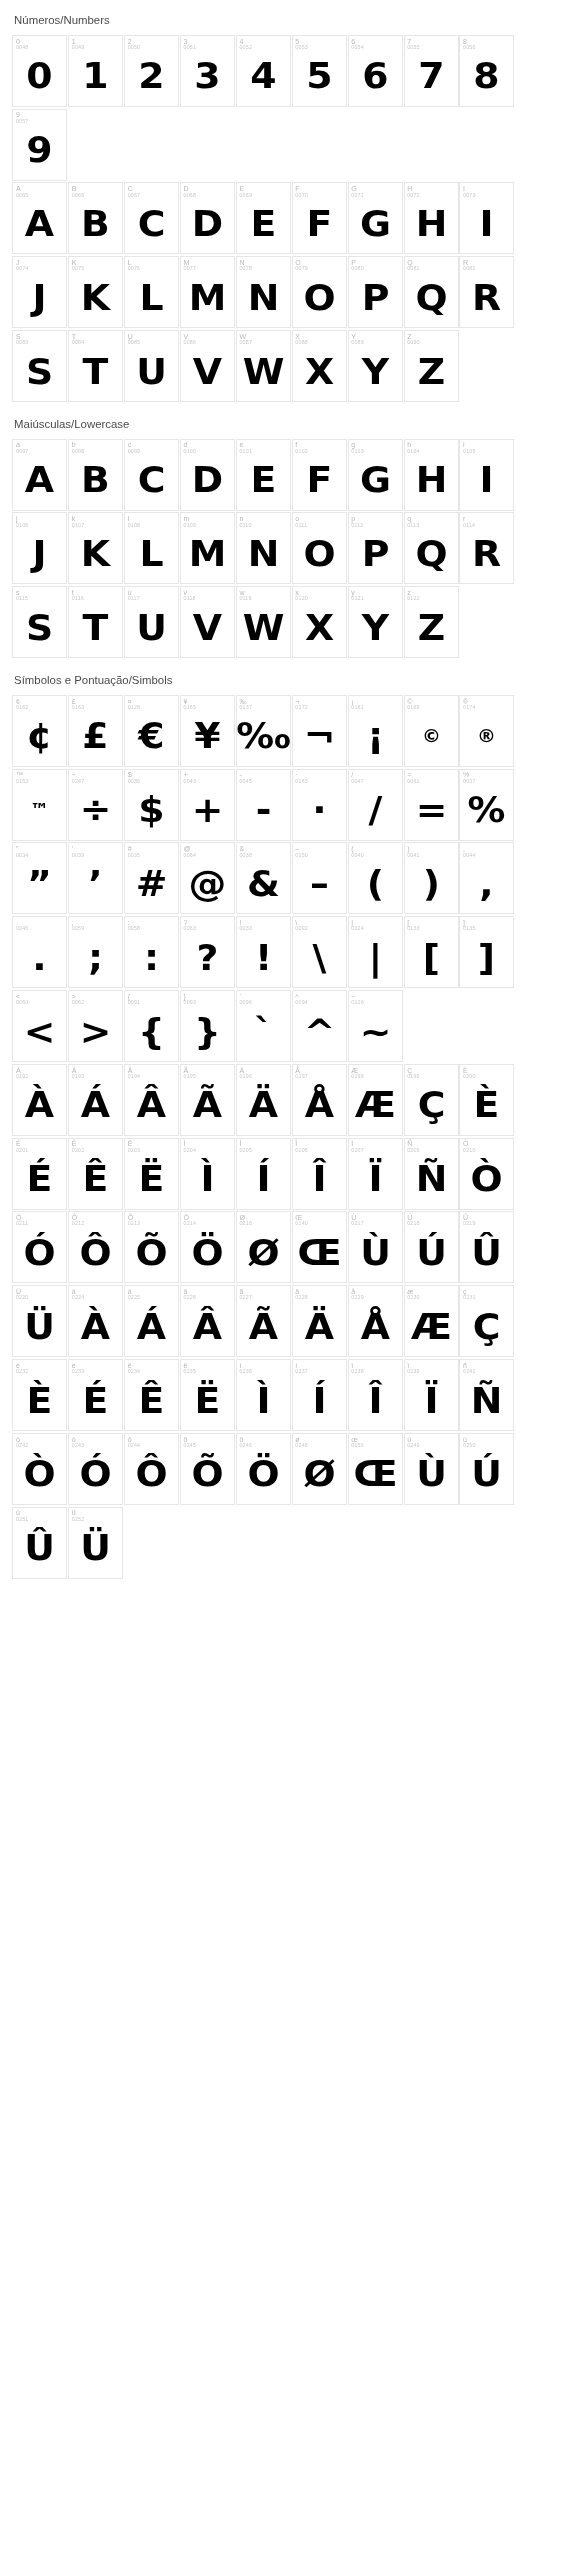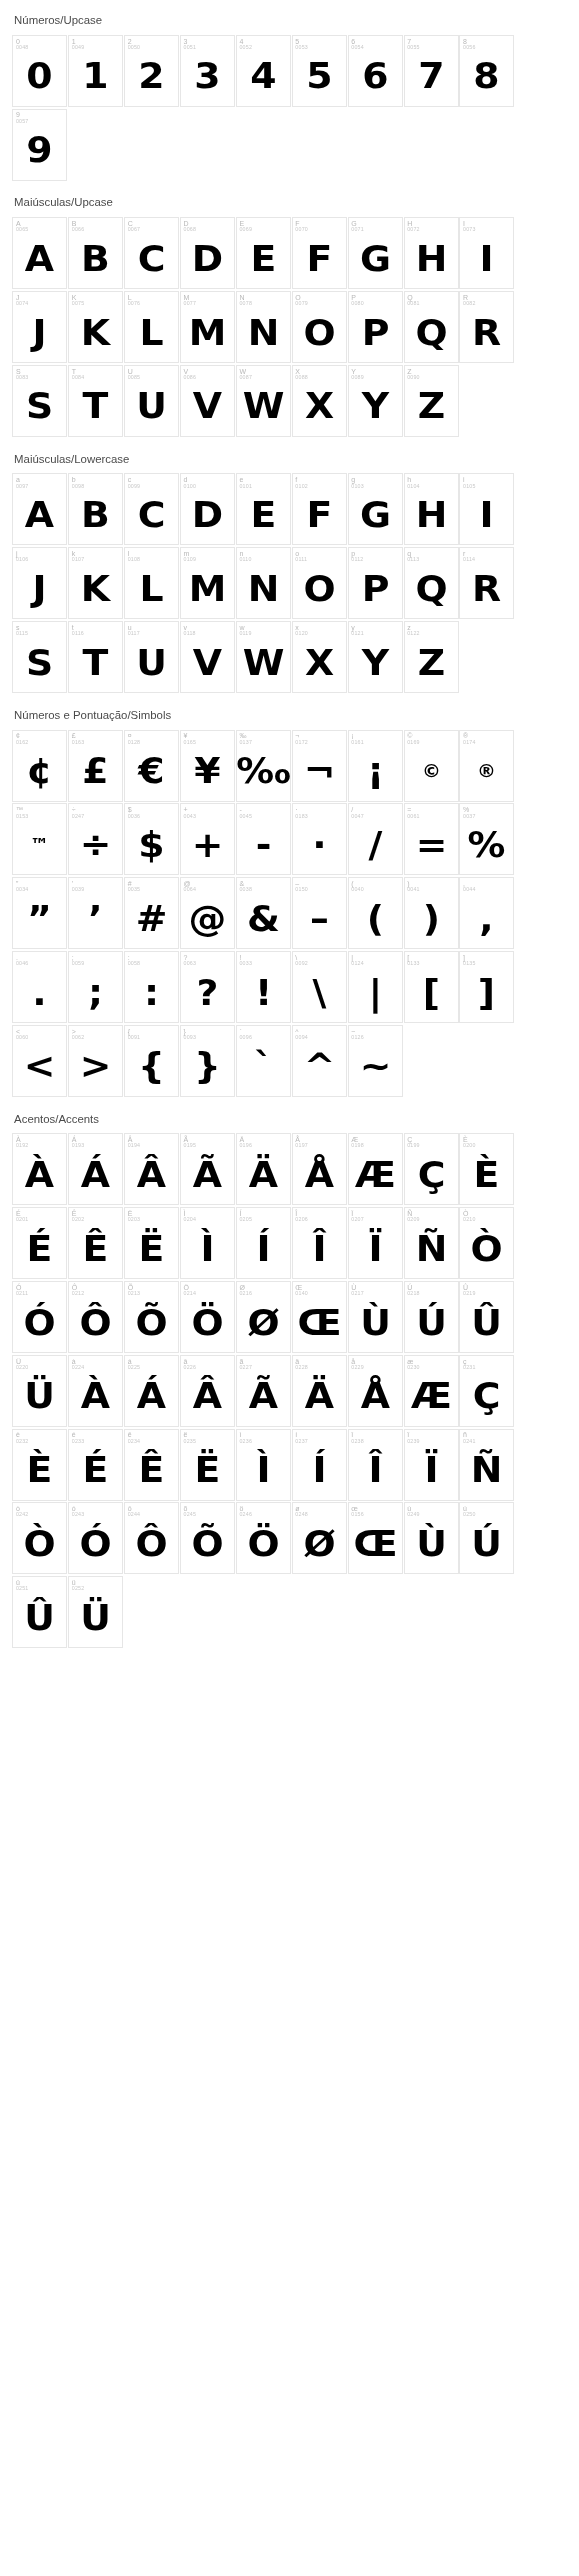"Números/Upcase" div.section-title { text: Números/Upcase -> Números/Numbers }
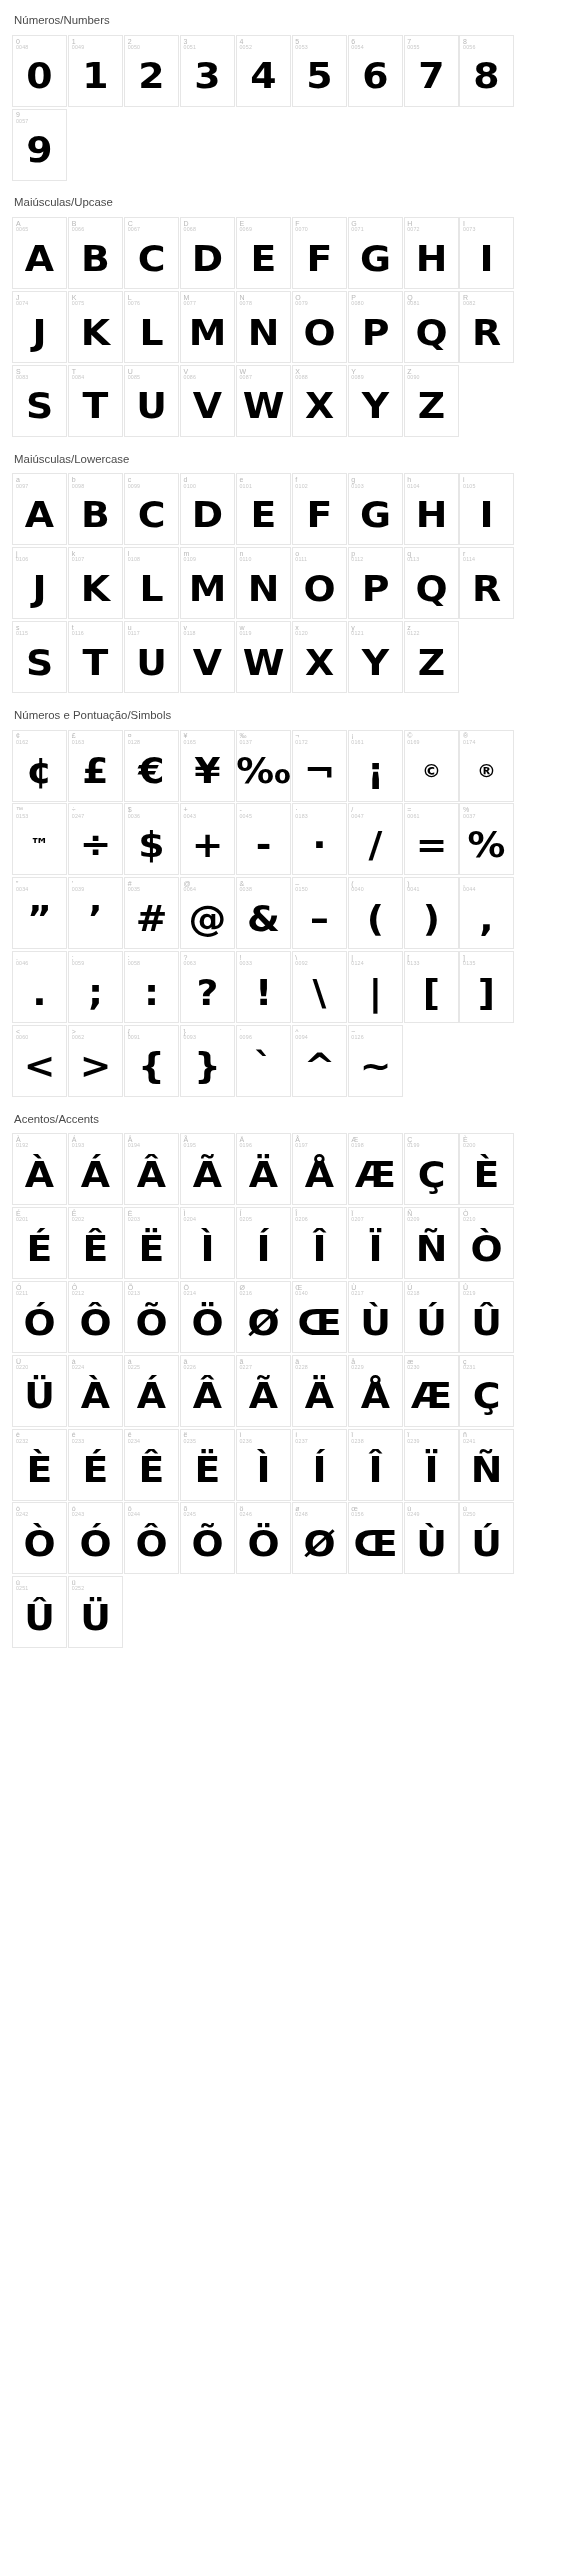"Maiúsculas/Upcase" div.section-title { html: <div>Maiúsculas/Upcase</div> -> none }
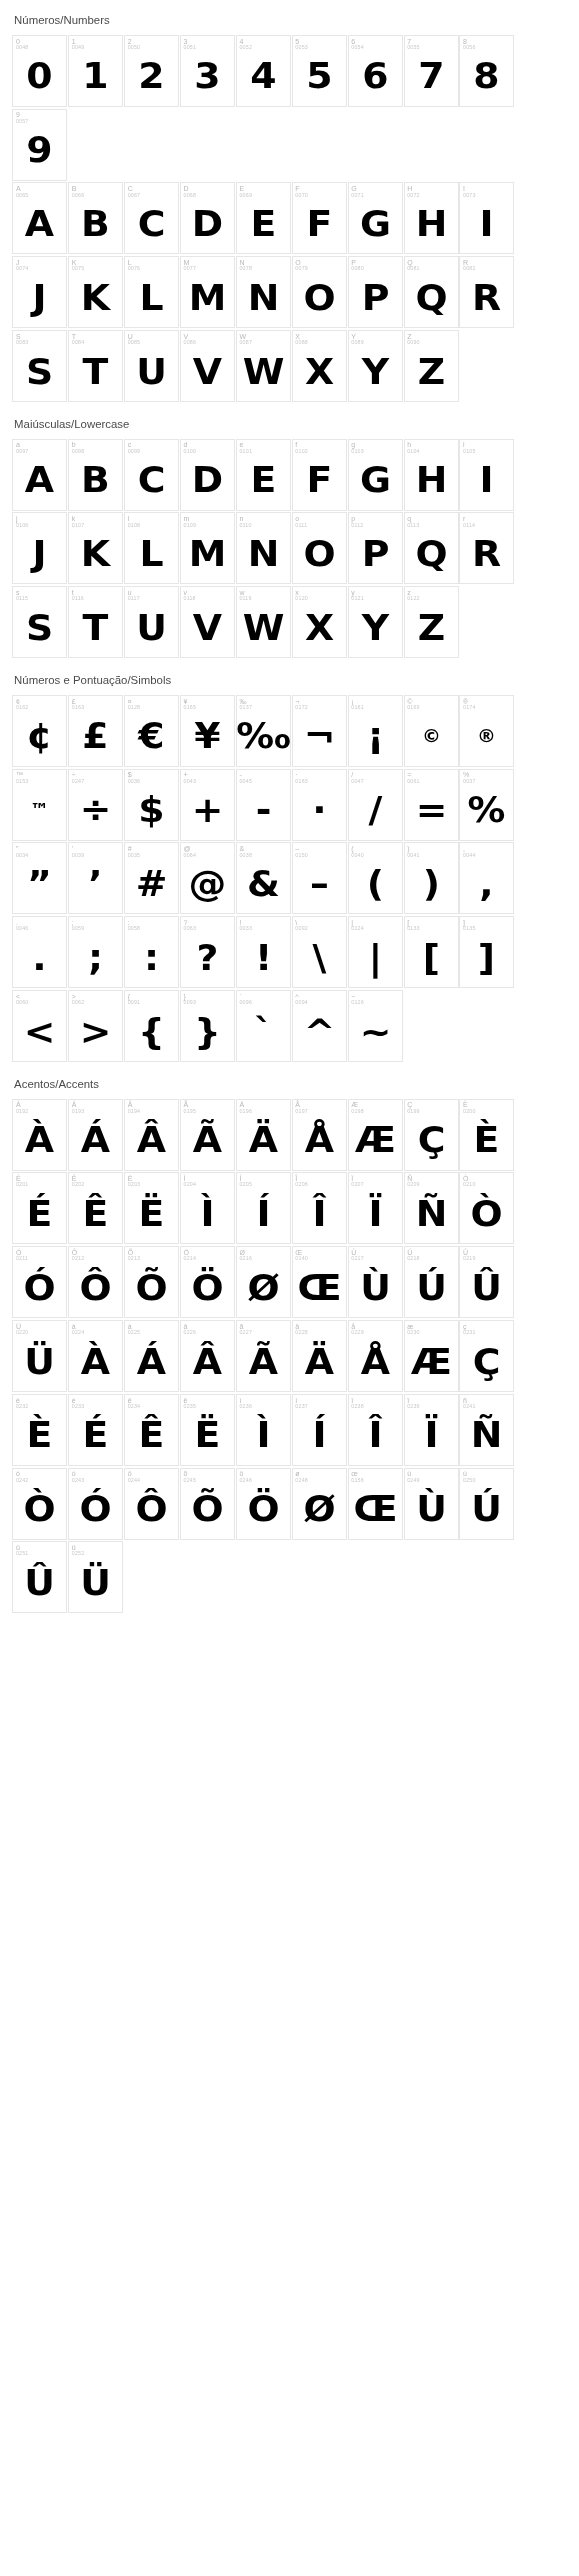"Números e Pontuação/Simbols" div.section-title { text: Números -> Símbolos }
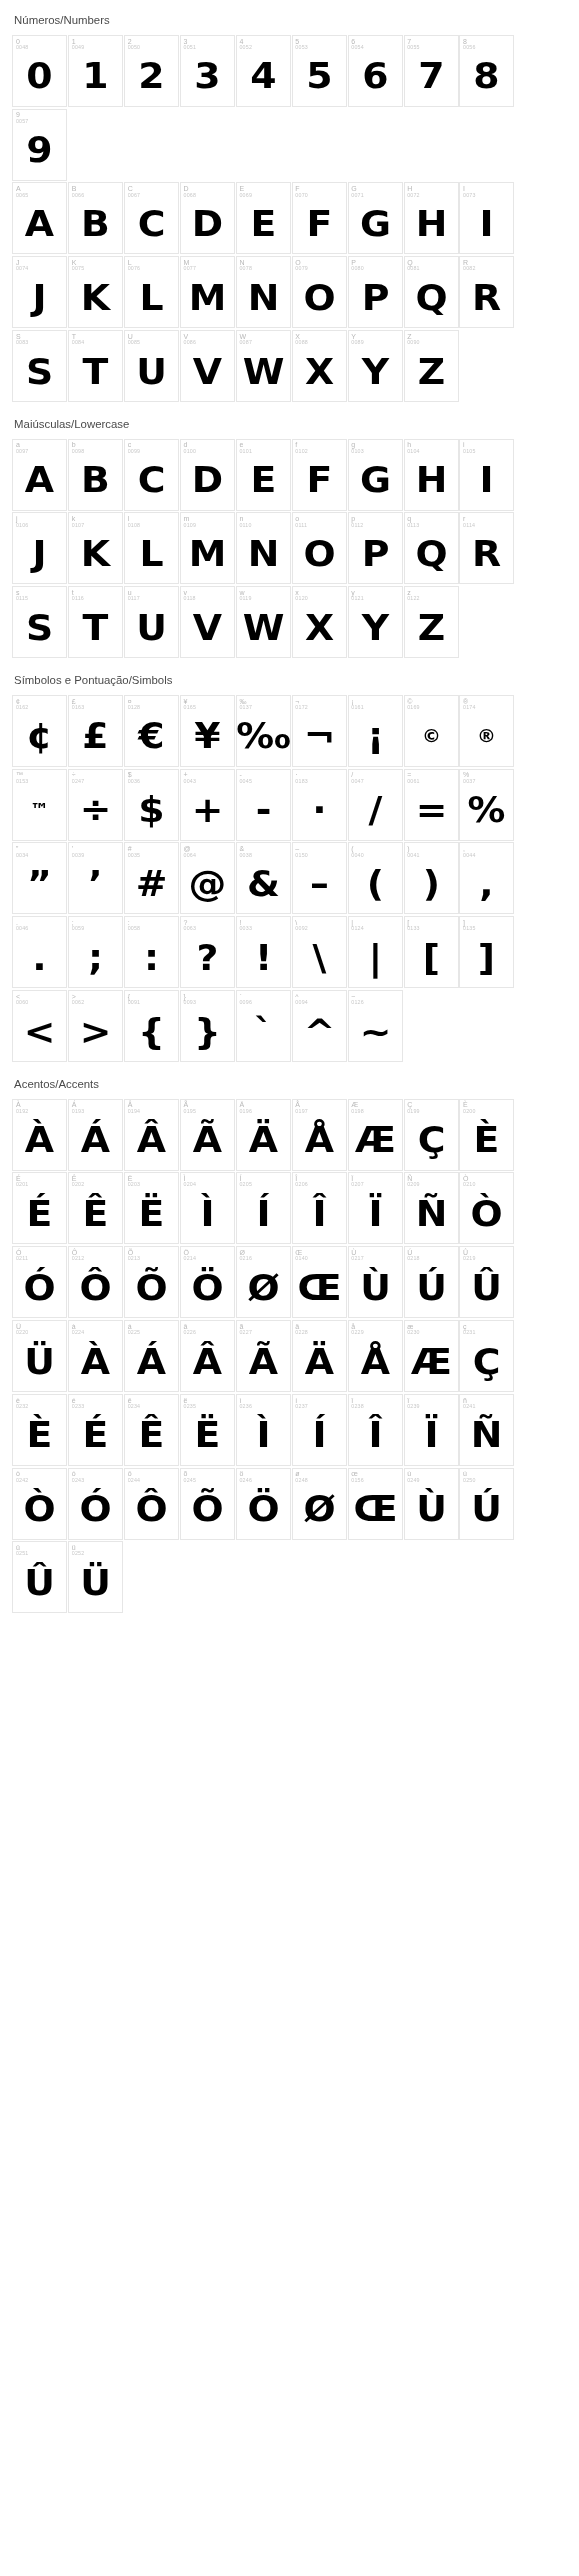"Acentos/Accents" div.section-title { html: <div>Acentos/Accents</div> -> none }
